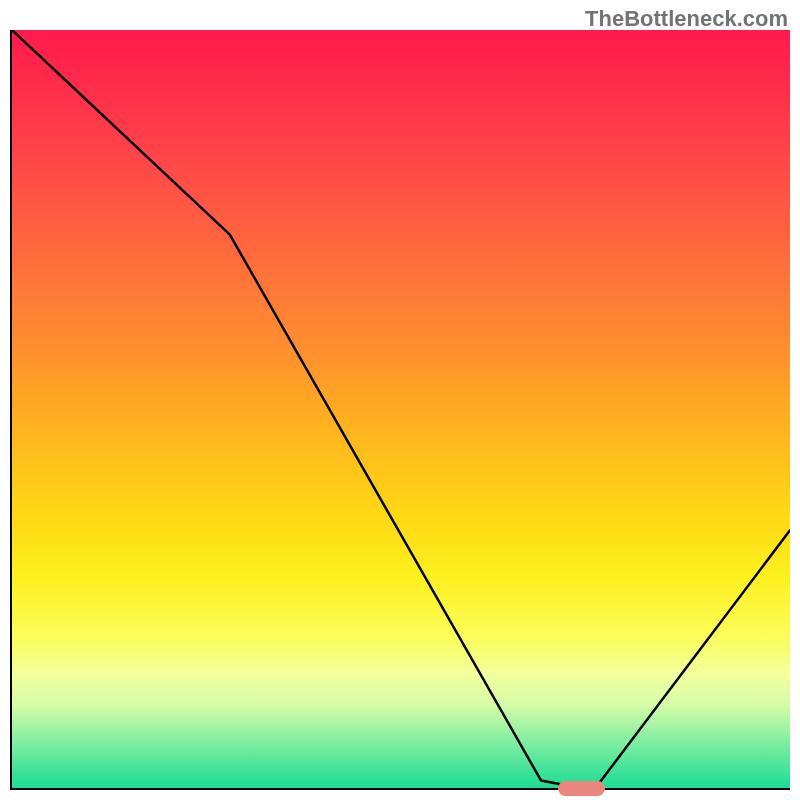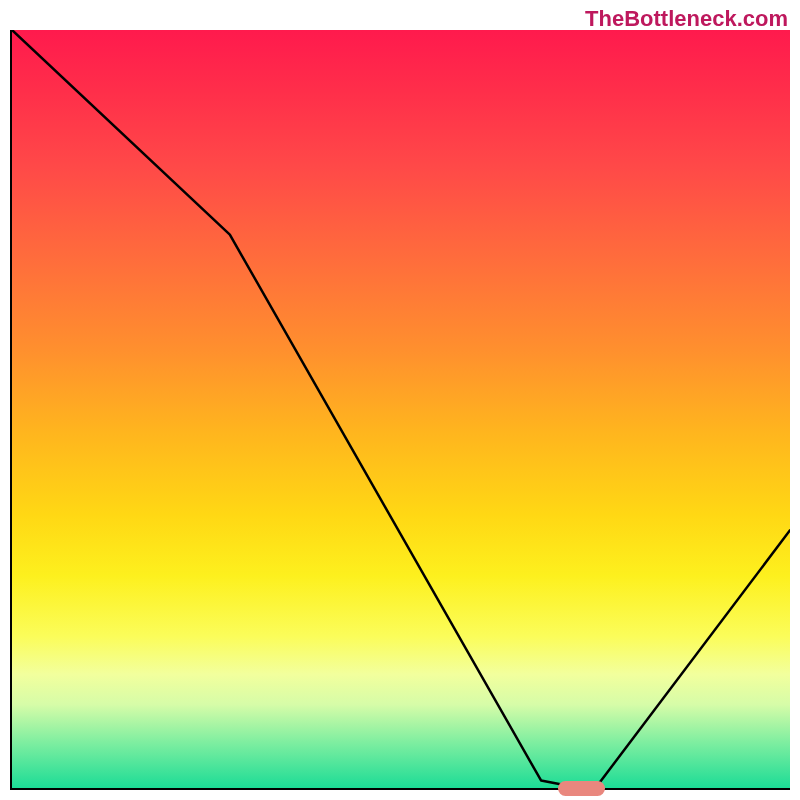"TheBottleneck.com" .watermark { color: #be185d -> #737373 }
